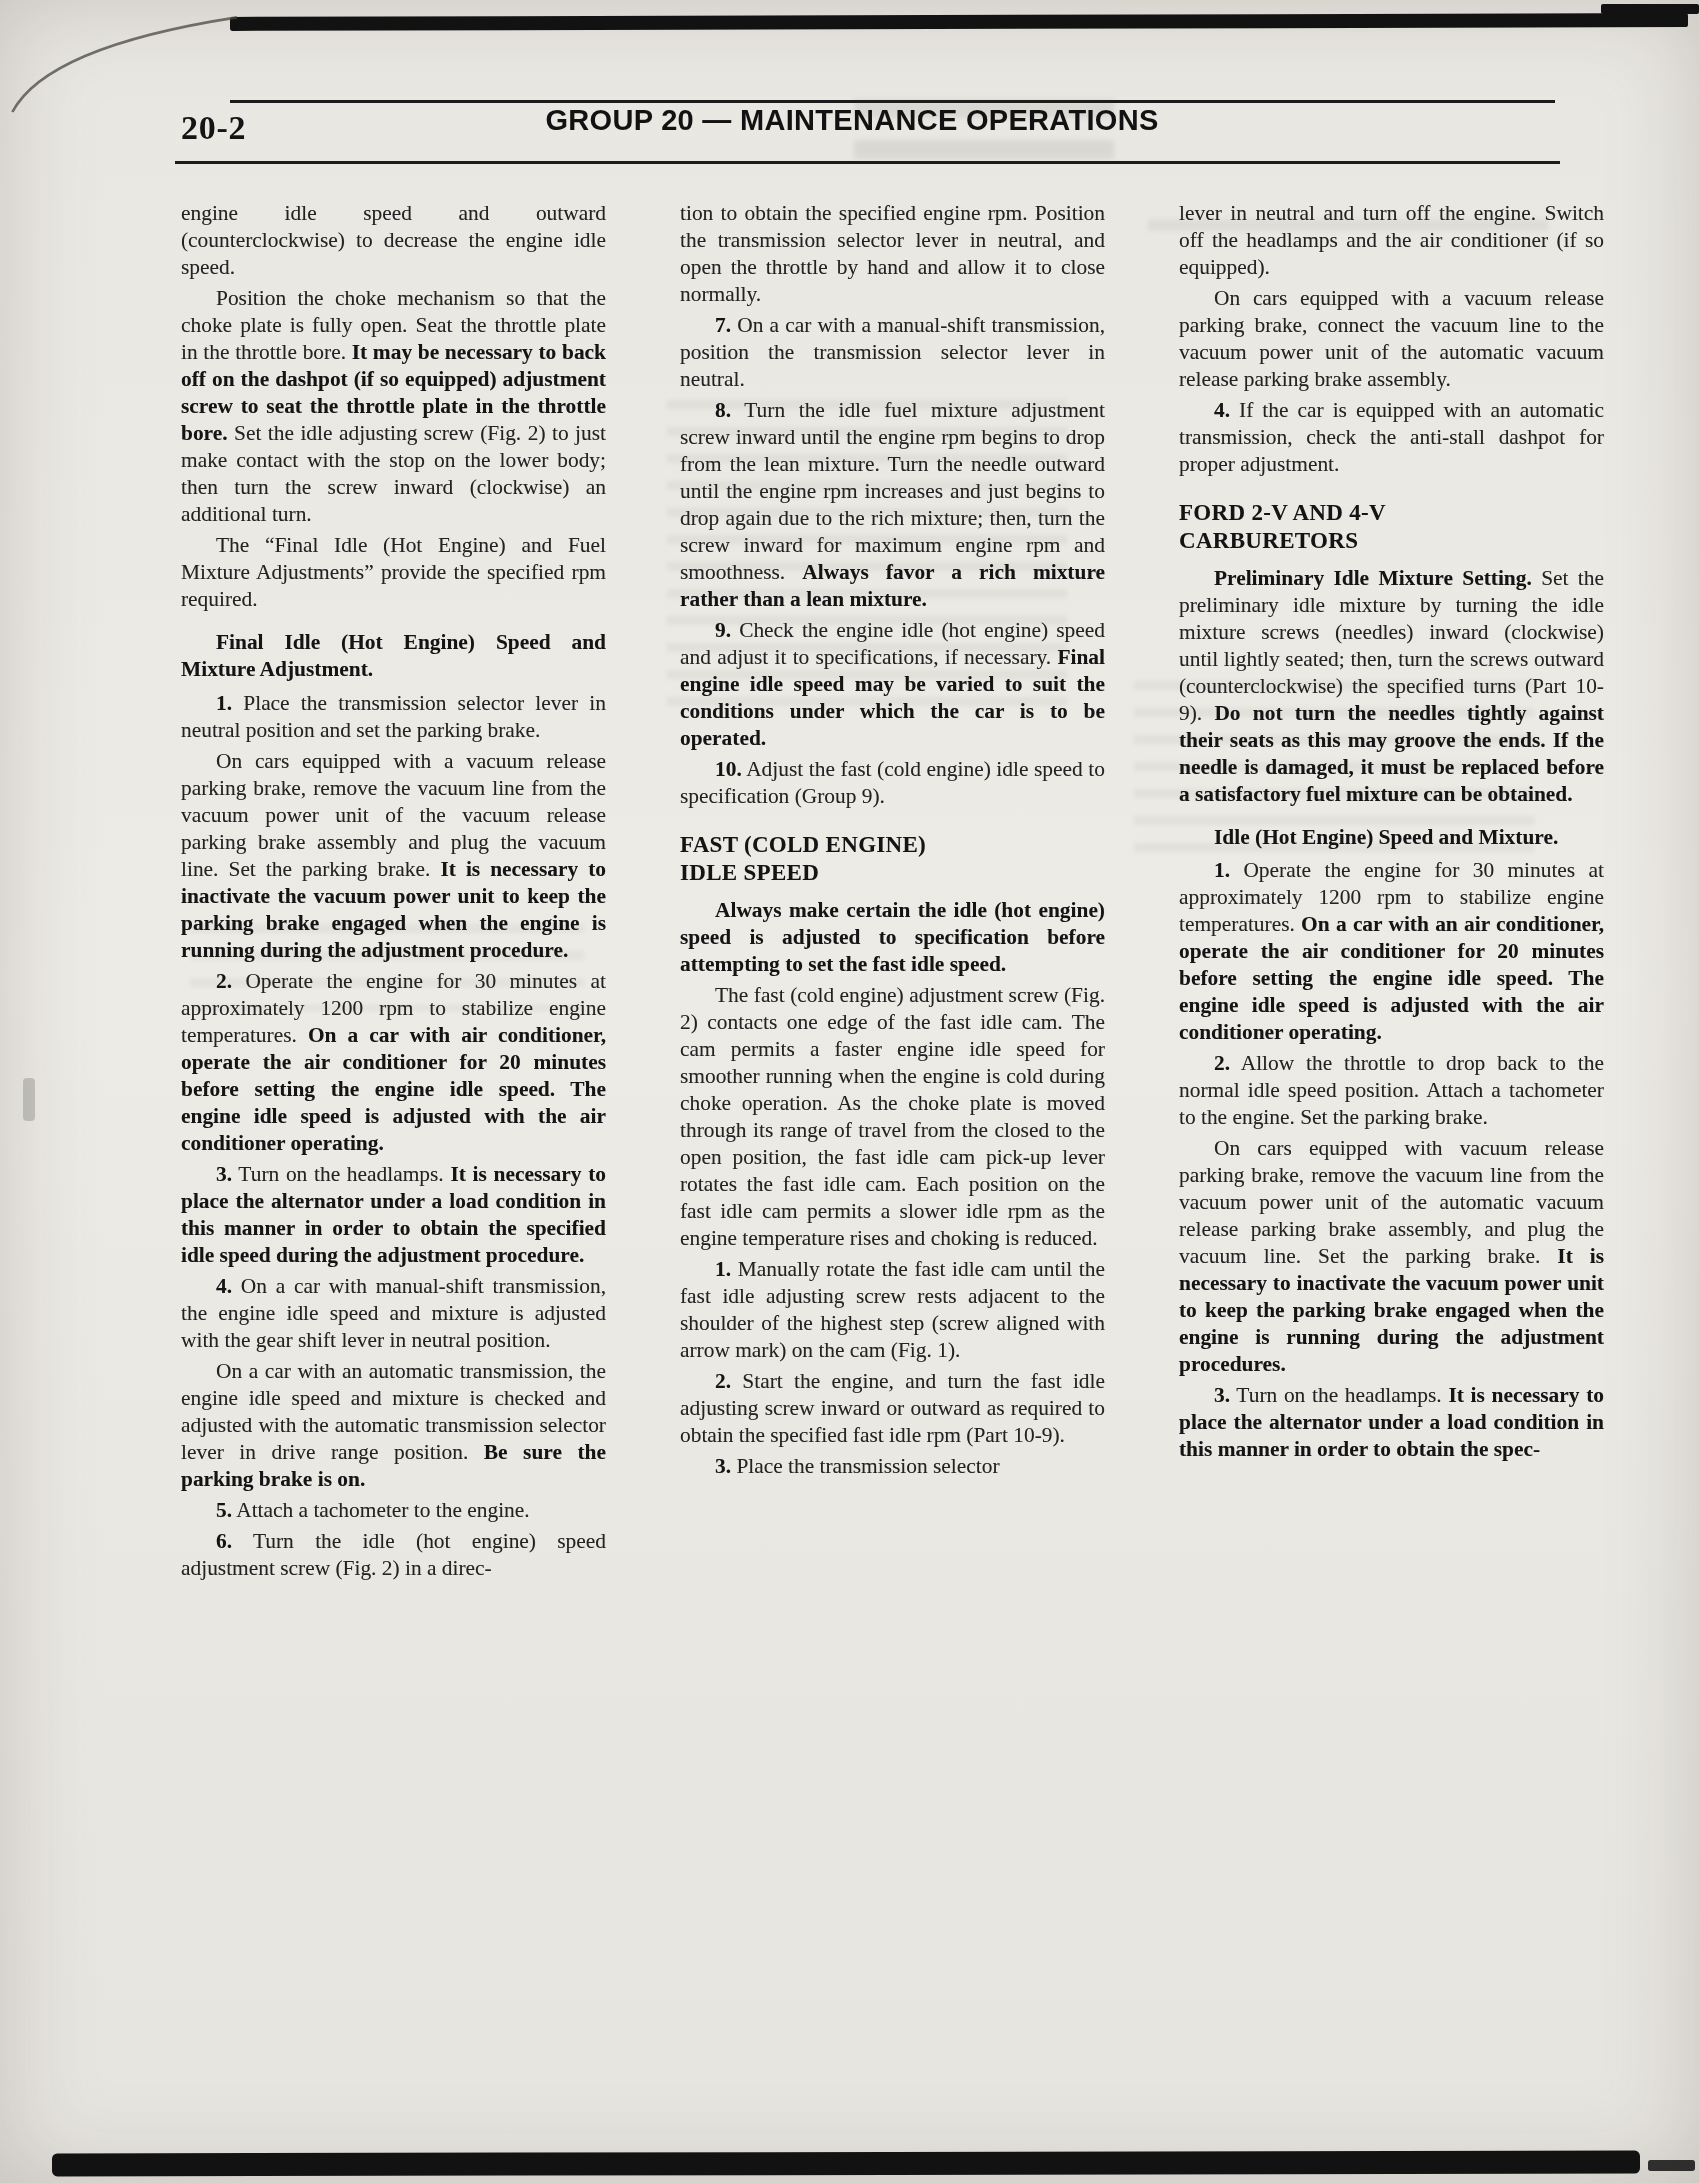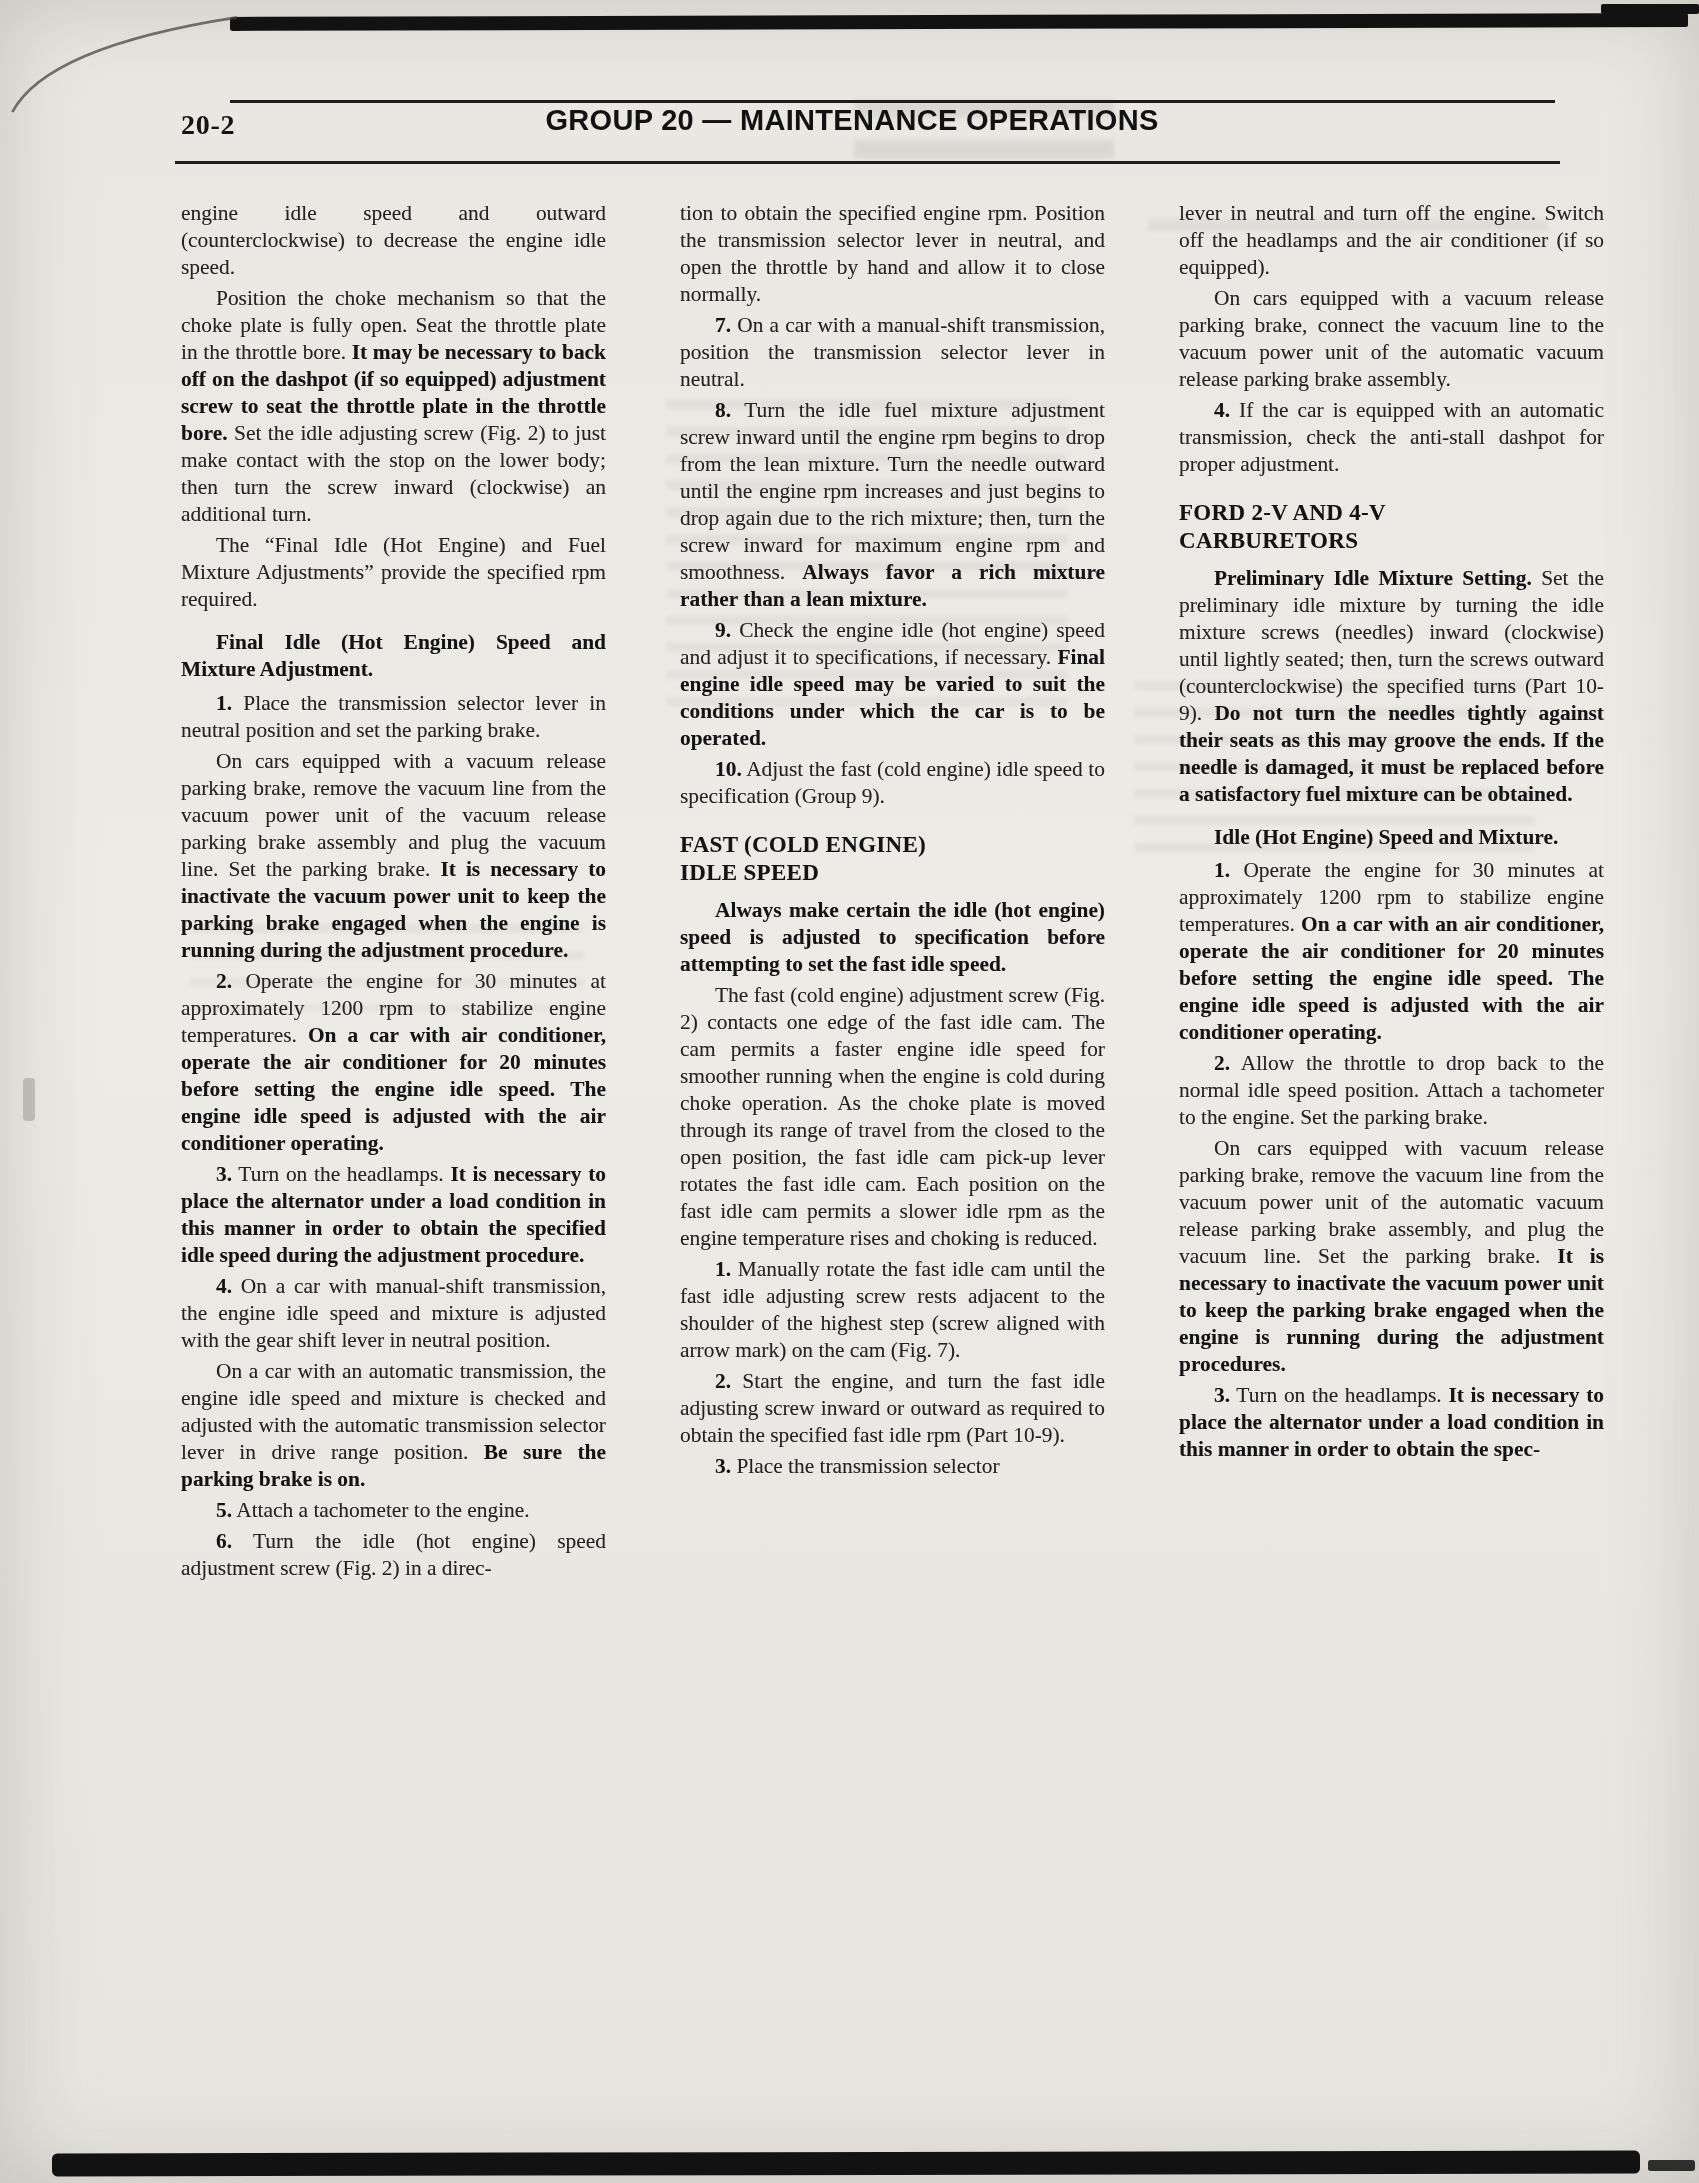"20-2" .pagenum { font-size: 28px -> 34px }
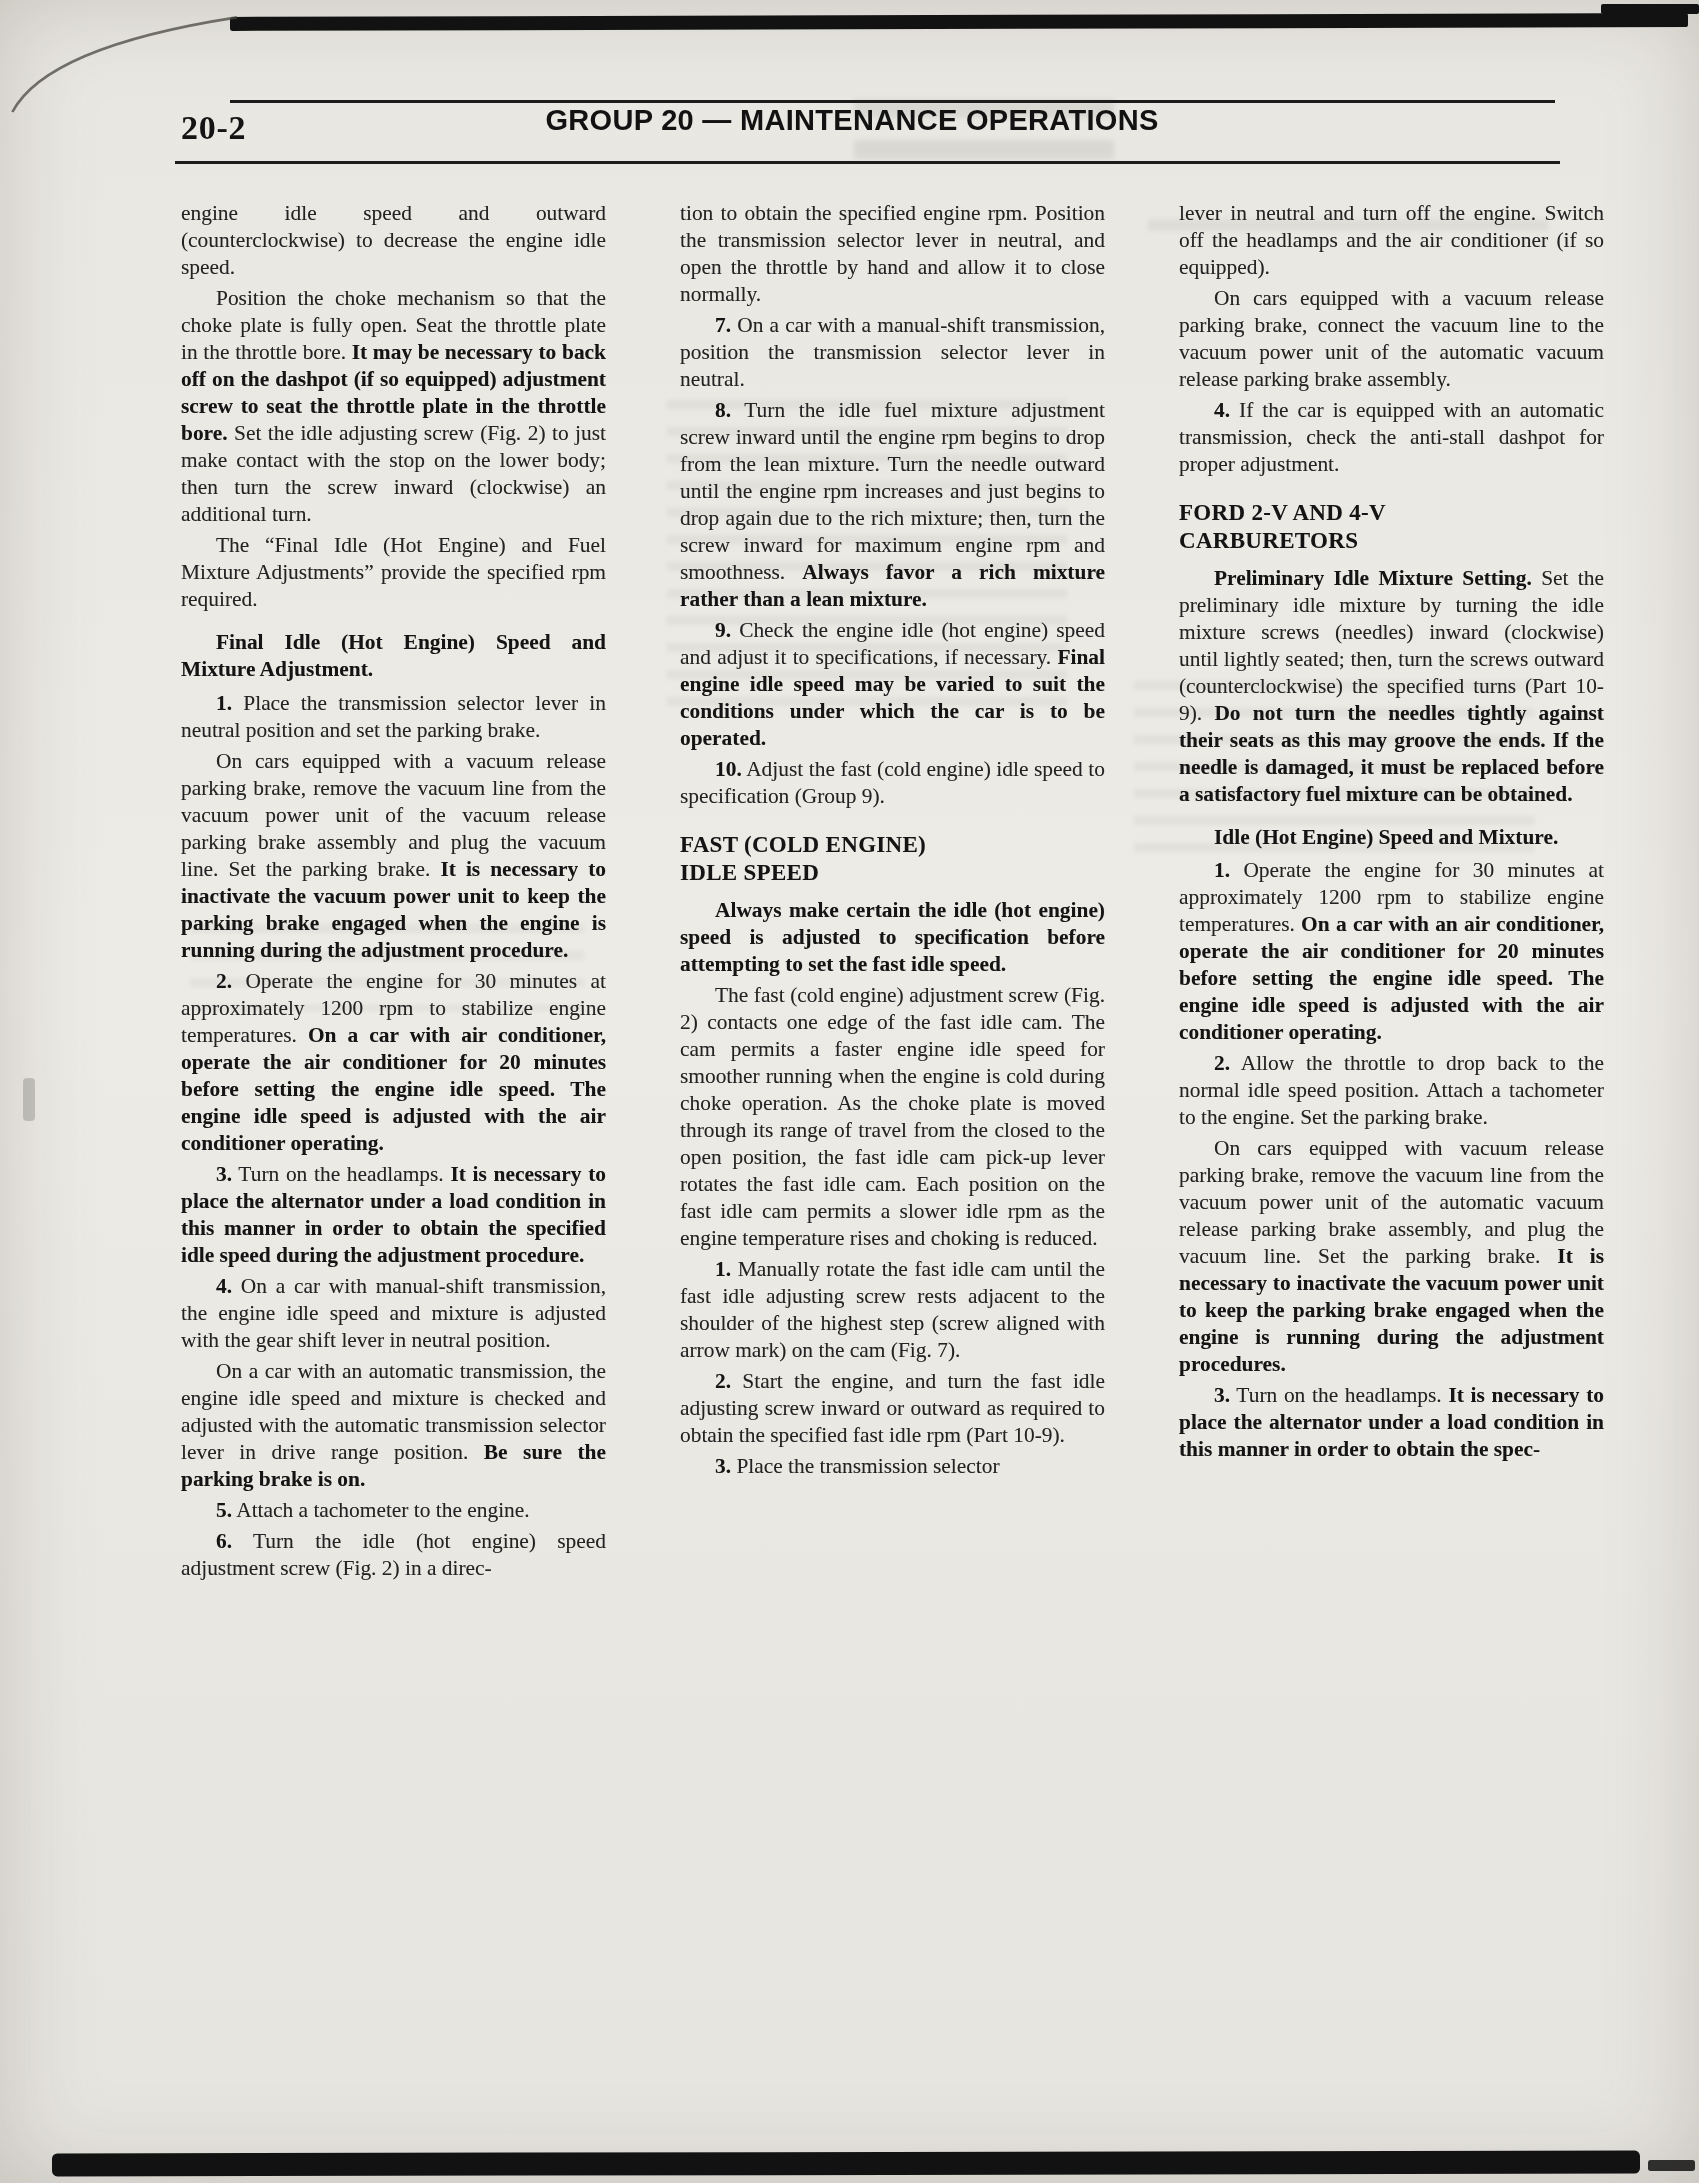"Manually rotate the fast idle" span.n { text: 7 -> 1 }
